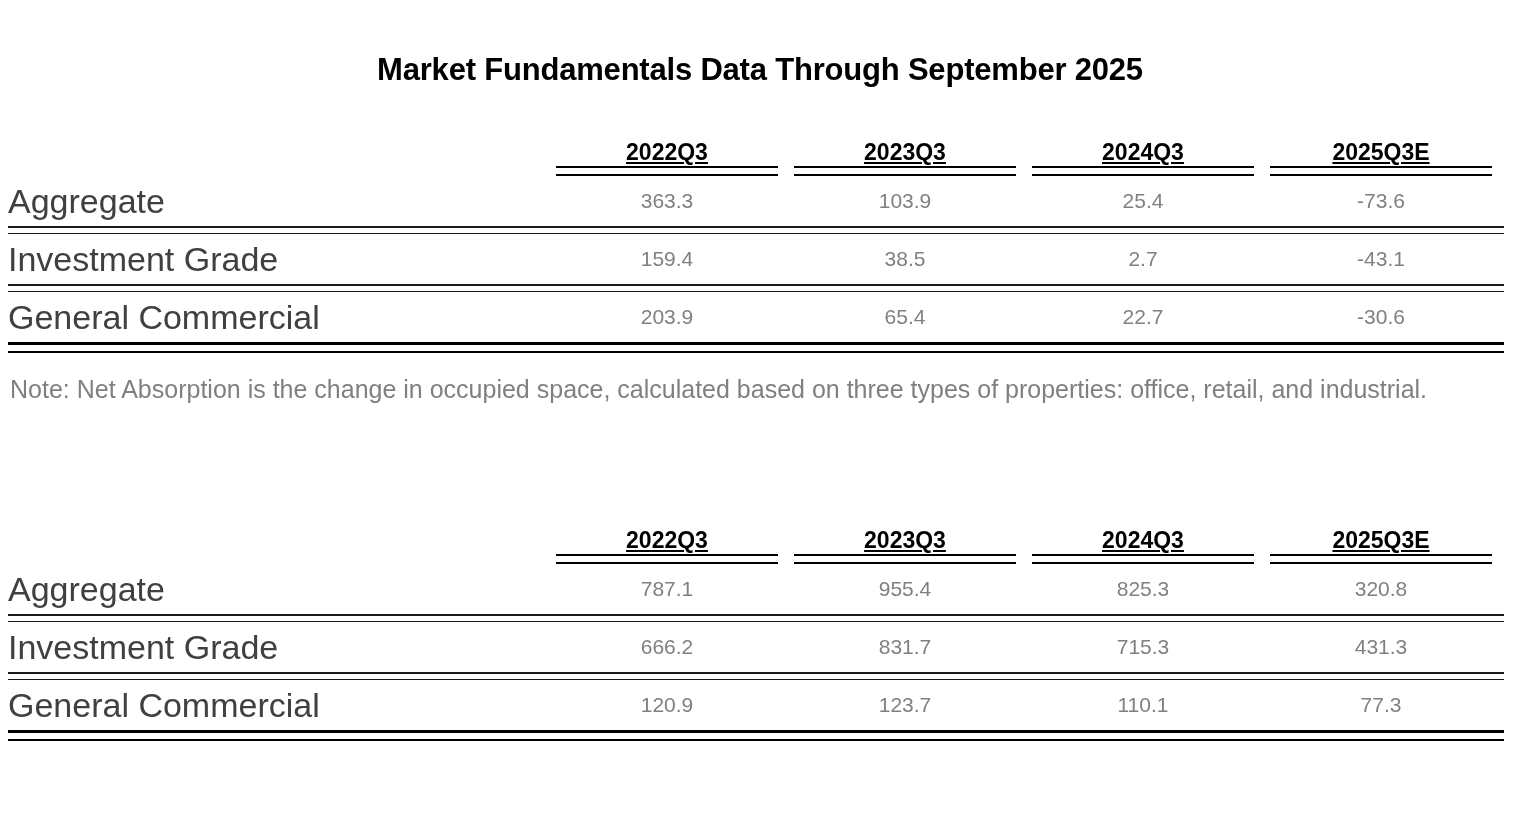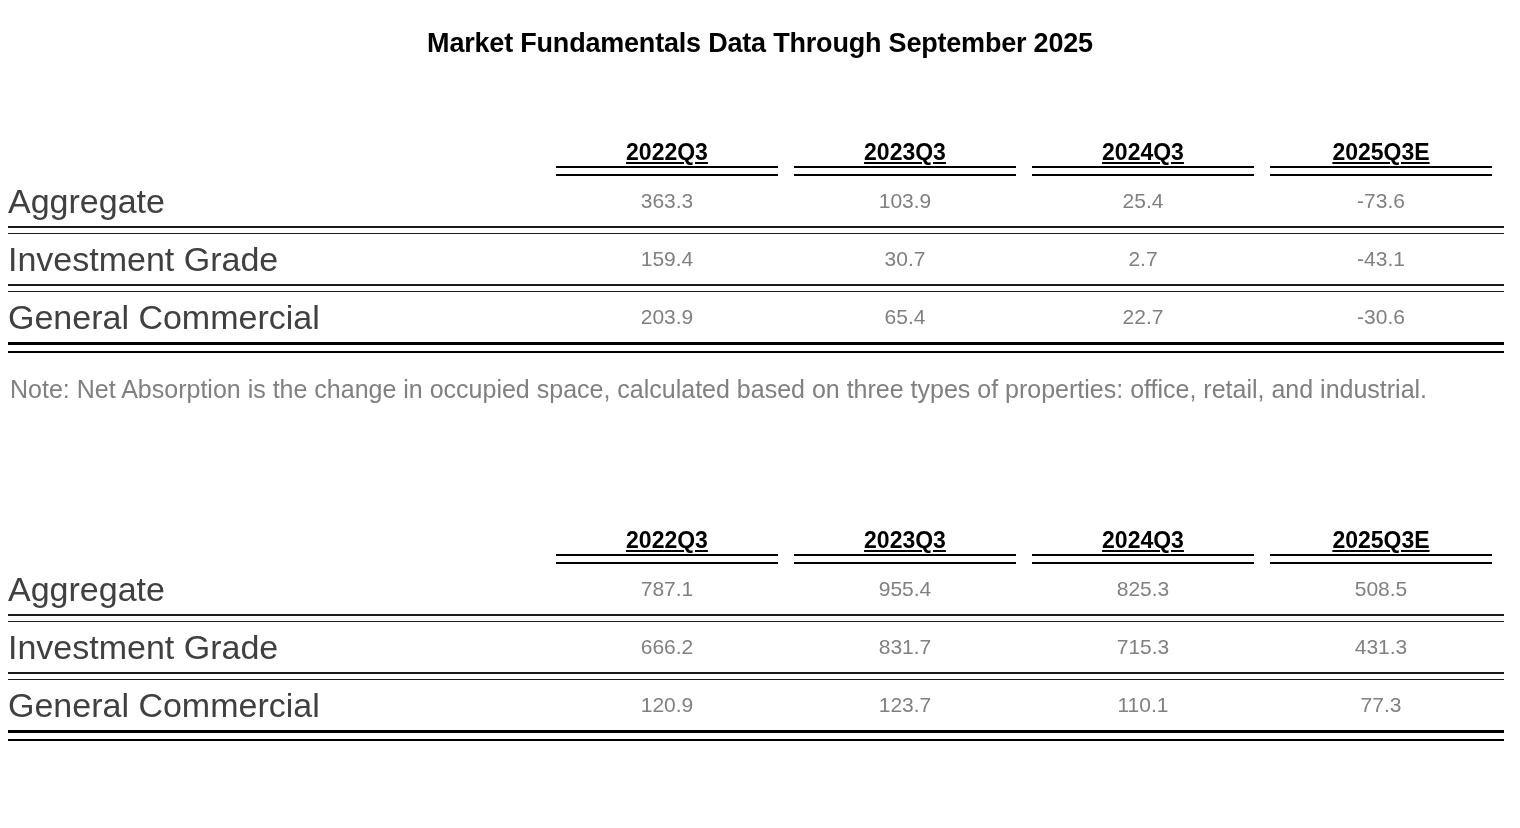"Market Fundamentals Data Through" .doc-title { font-size: 27px -> 31px; top: 28px -> 52px }
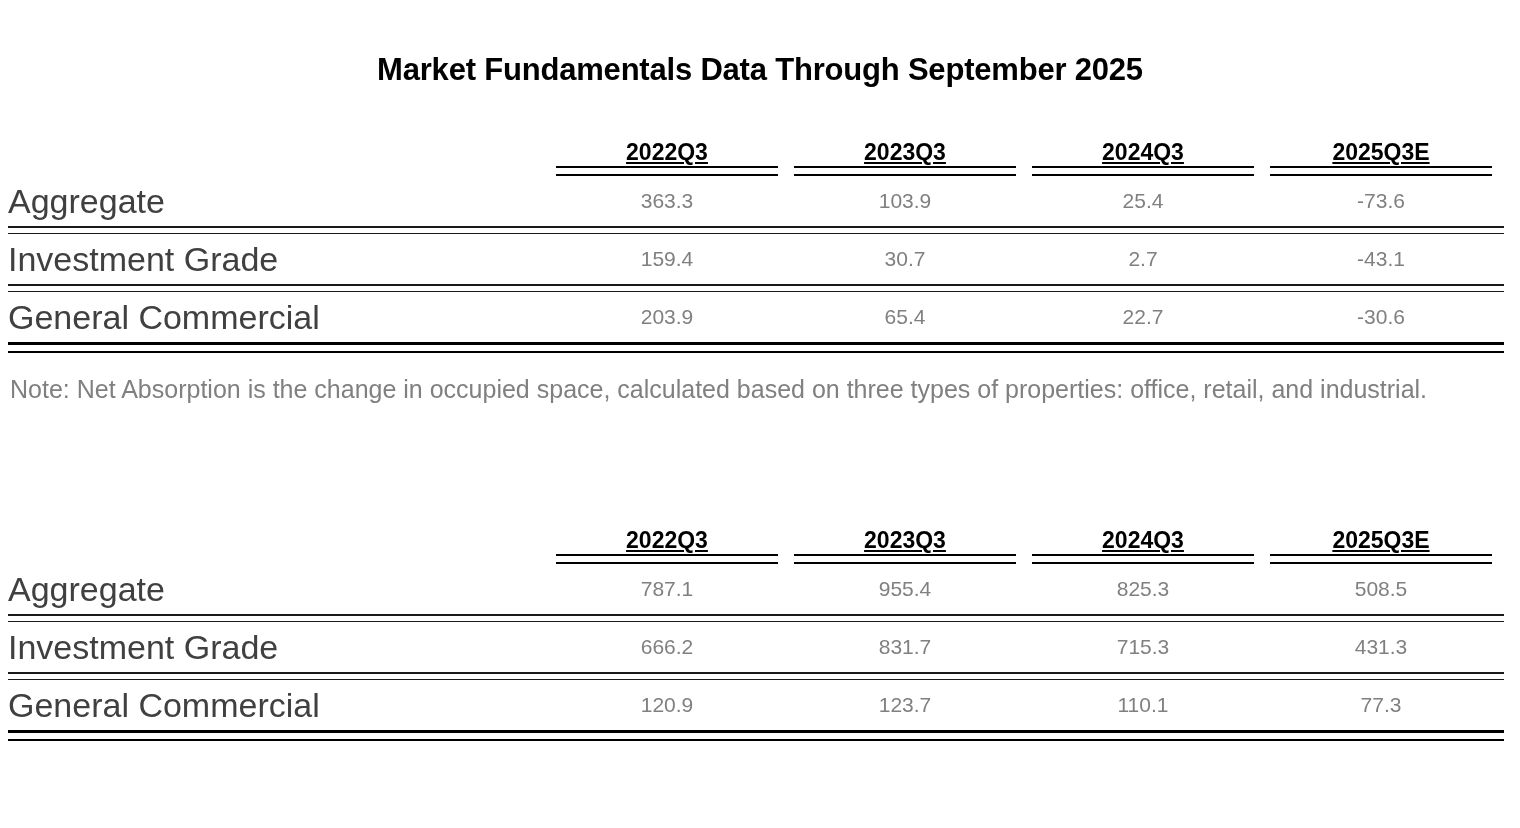"30.7" td.row-val { text: 30.7 -> 38.5 }
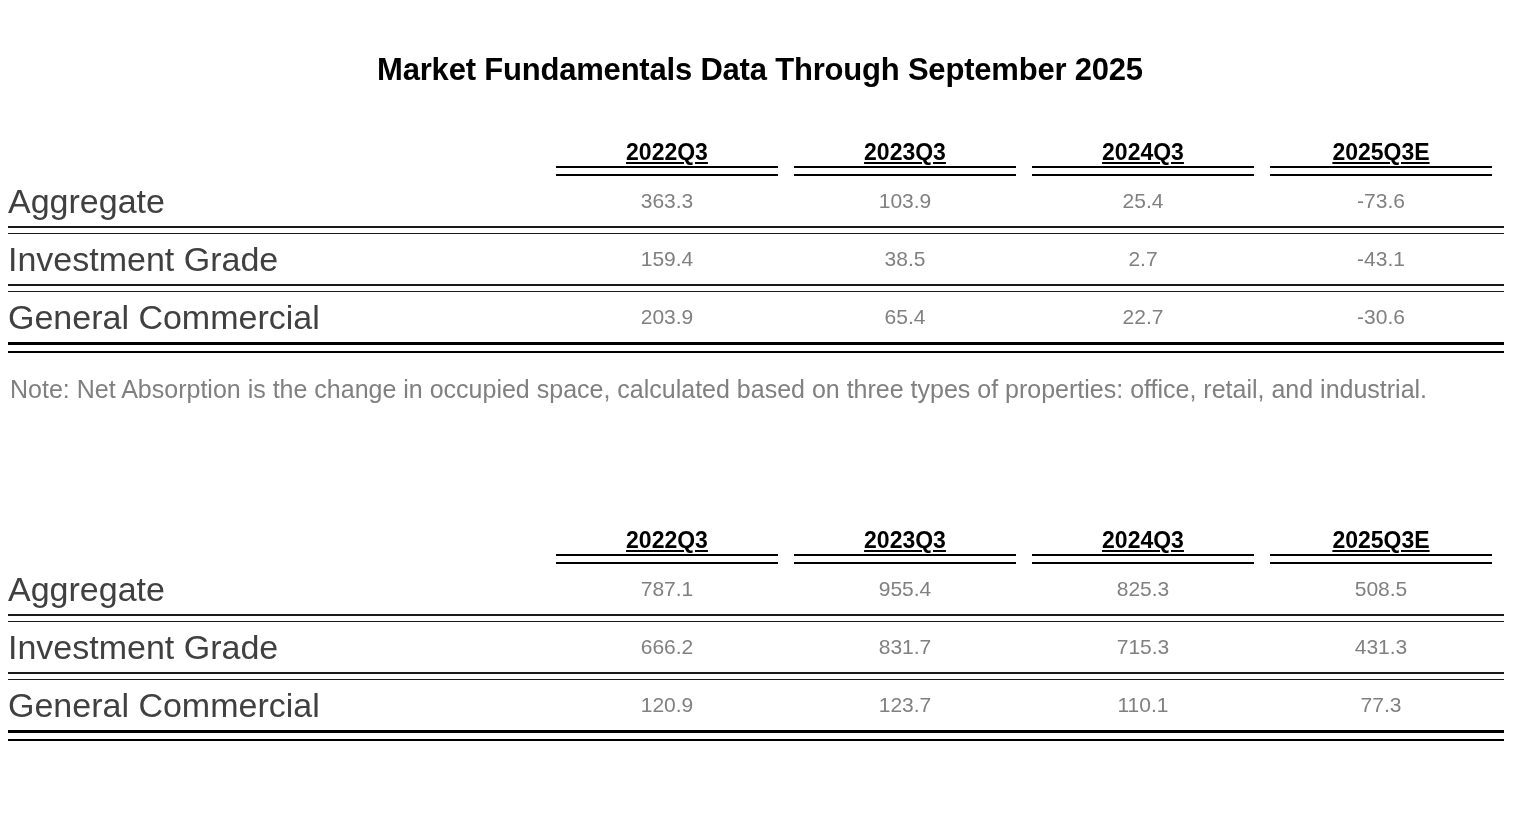"508.5" td.row-val { text: 508.5 -> 320.8 }
